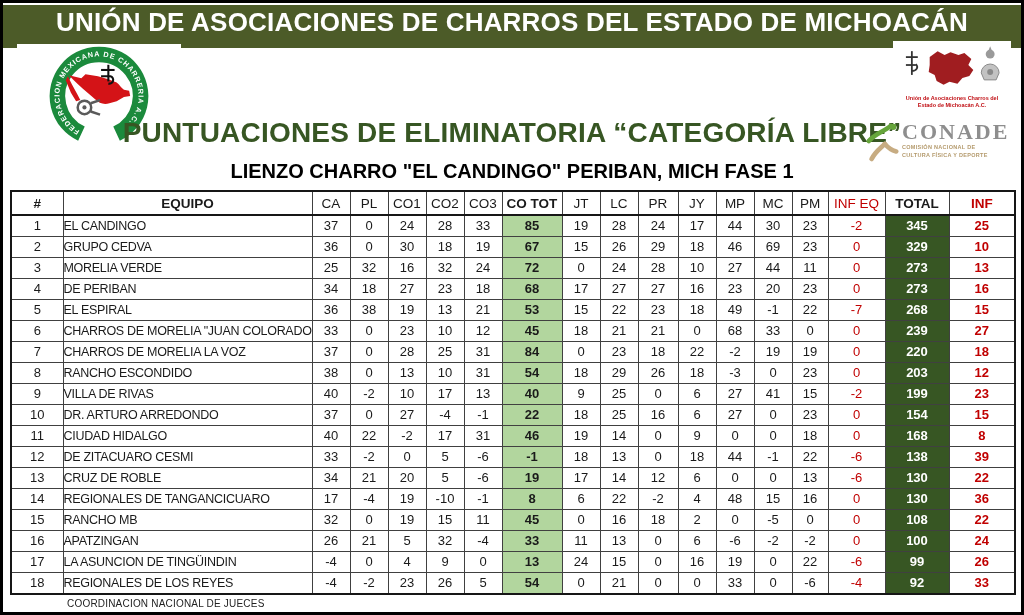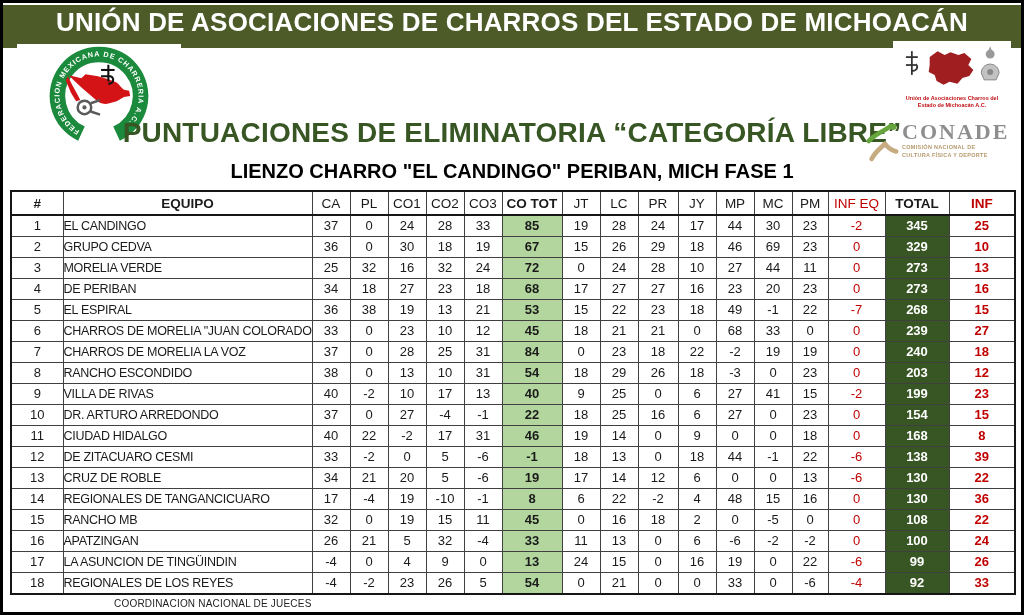"240" td.c16 { text: 240 -> 220 }
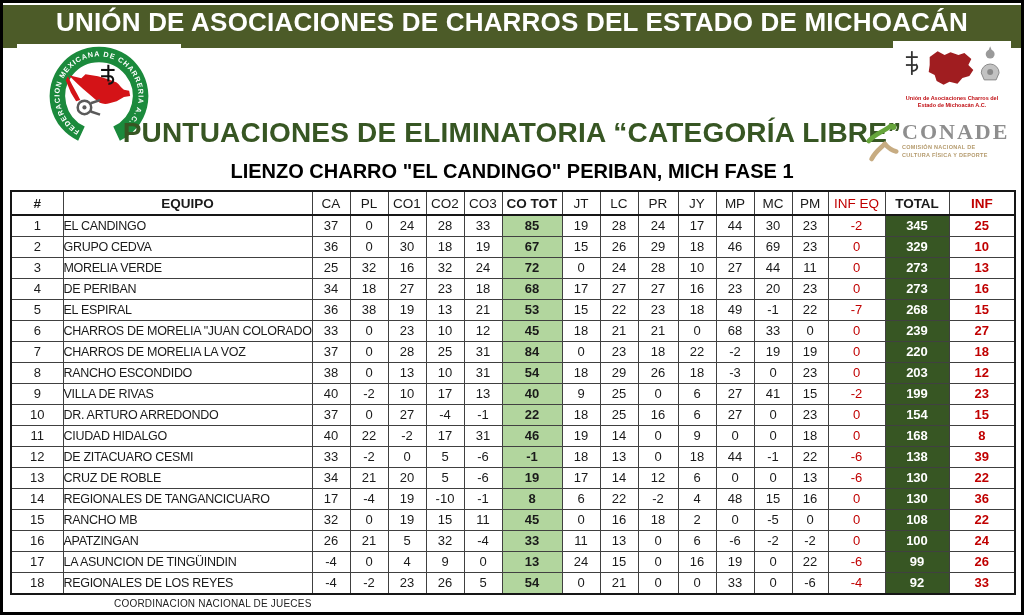"COORDINACION NACIONAL DE JUECES" .footer { margin-left: 47px -> none }
